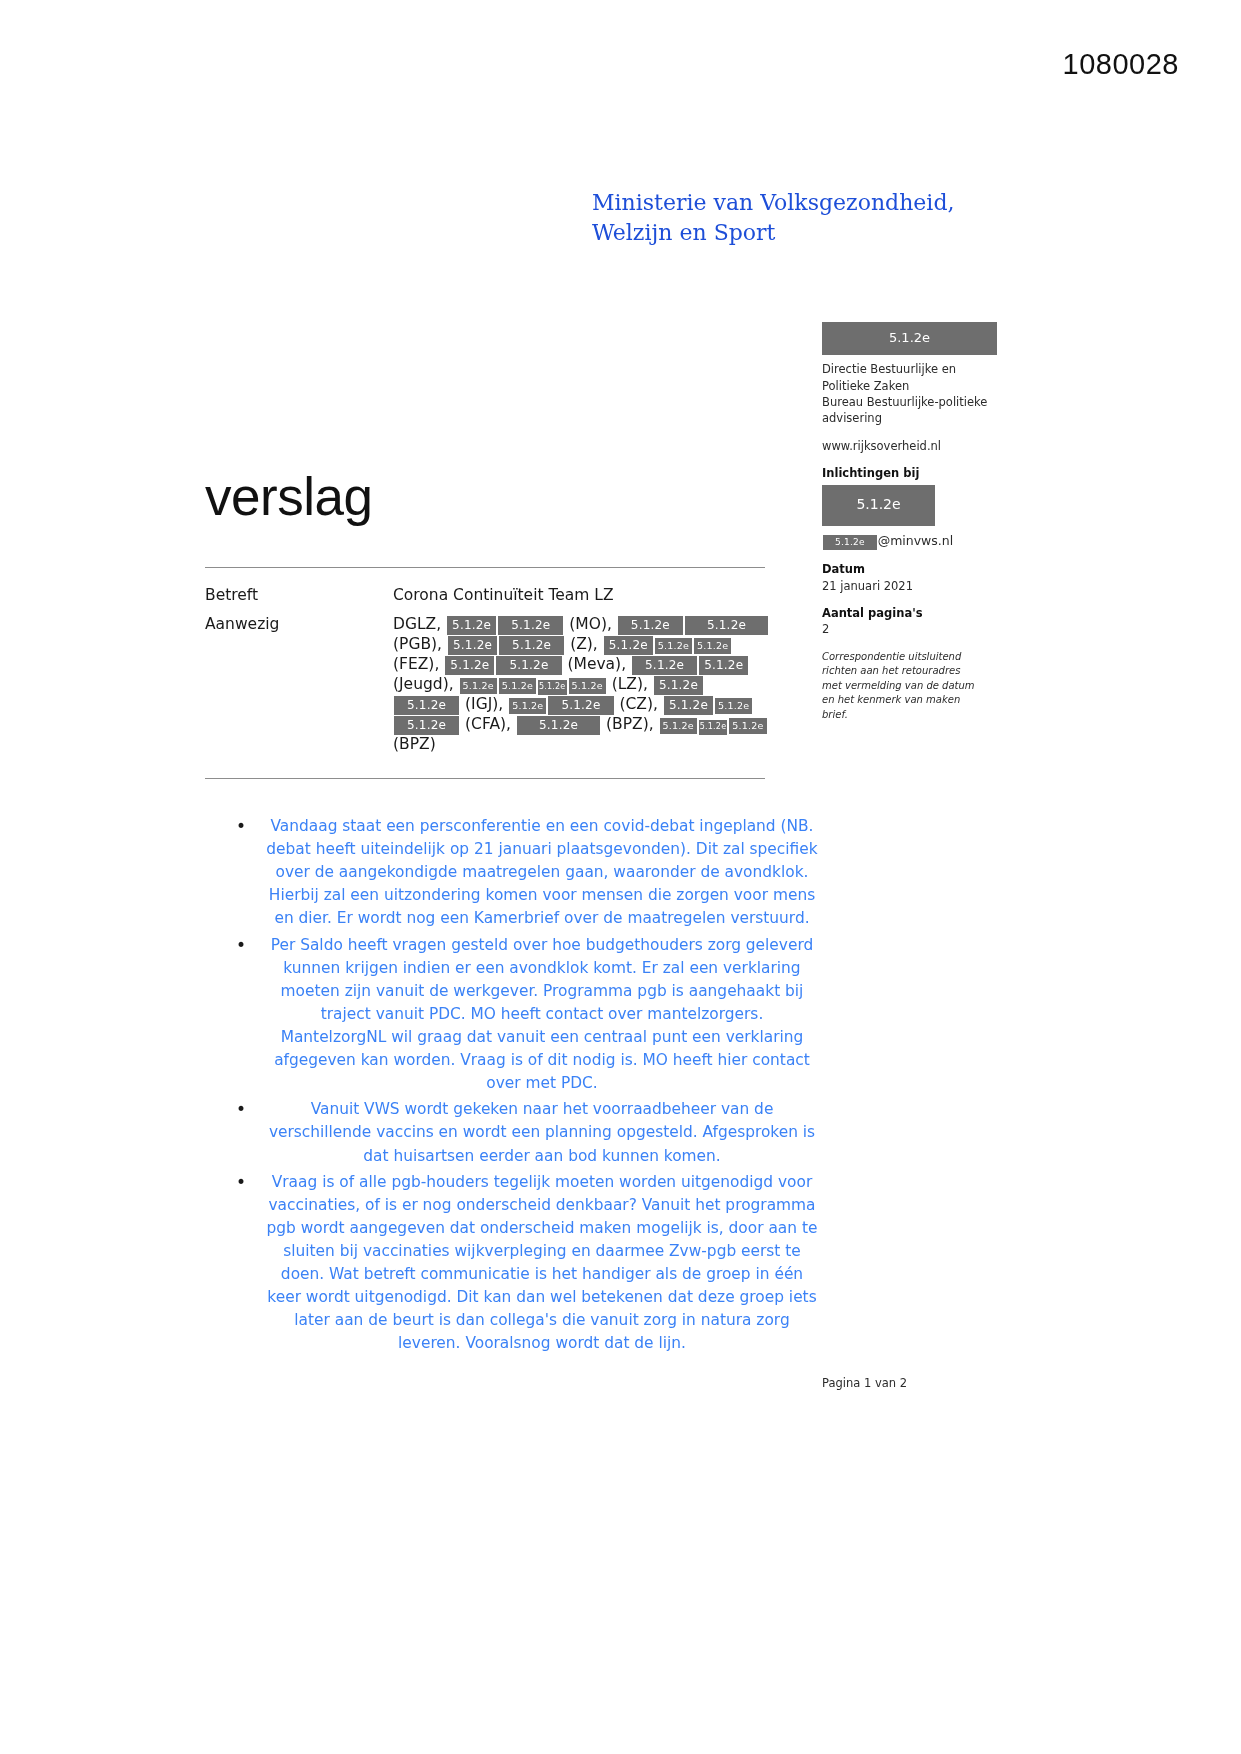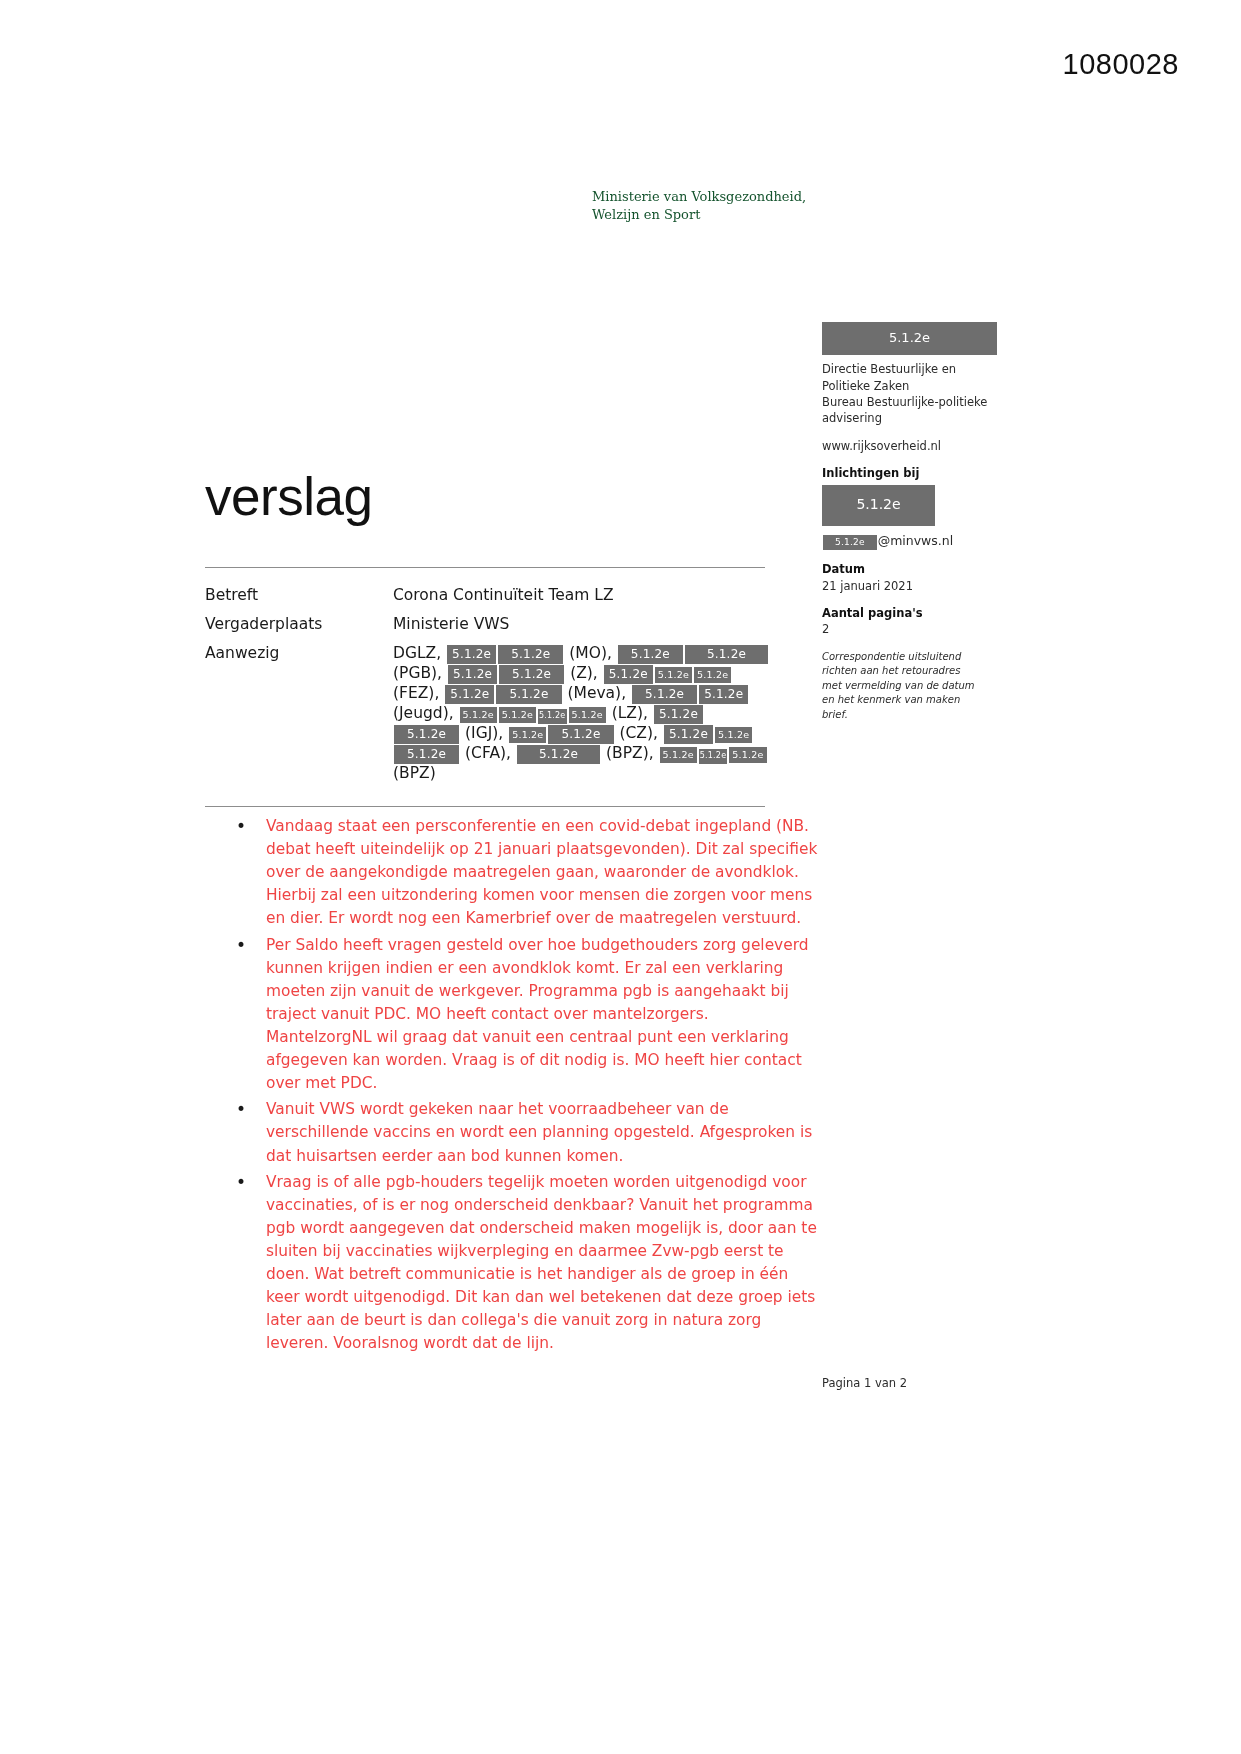"Ministerie van Volksgezondheid," .letterhead { color: #14532d -> #1d4ed8; font-size: 13px -> 22px }
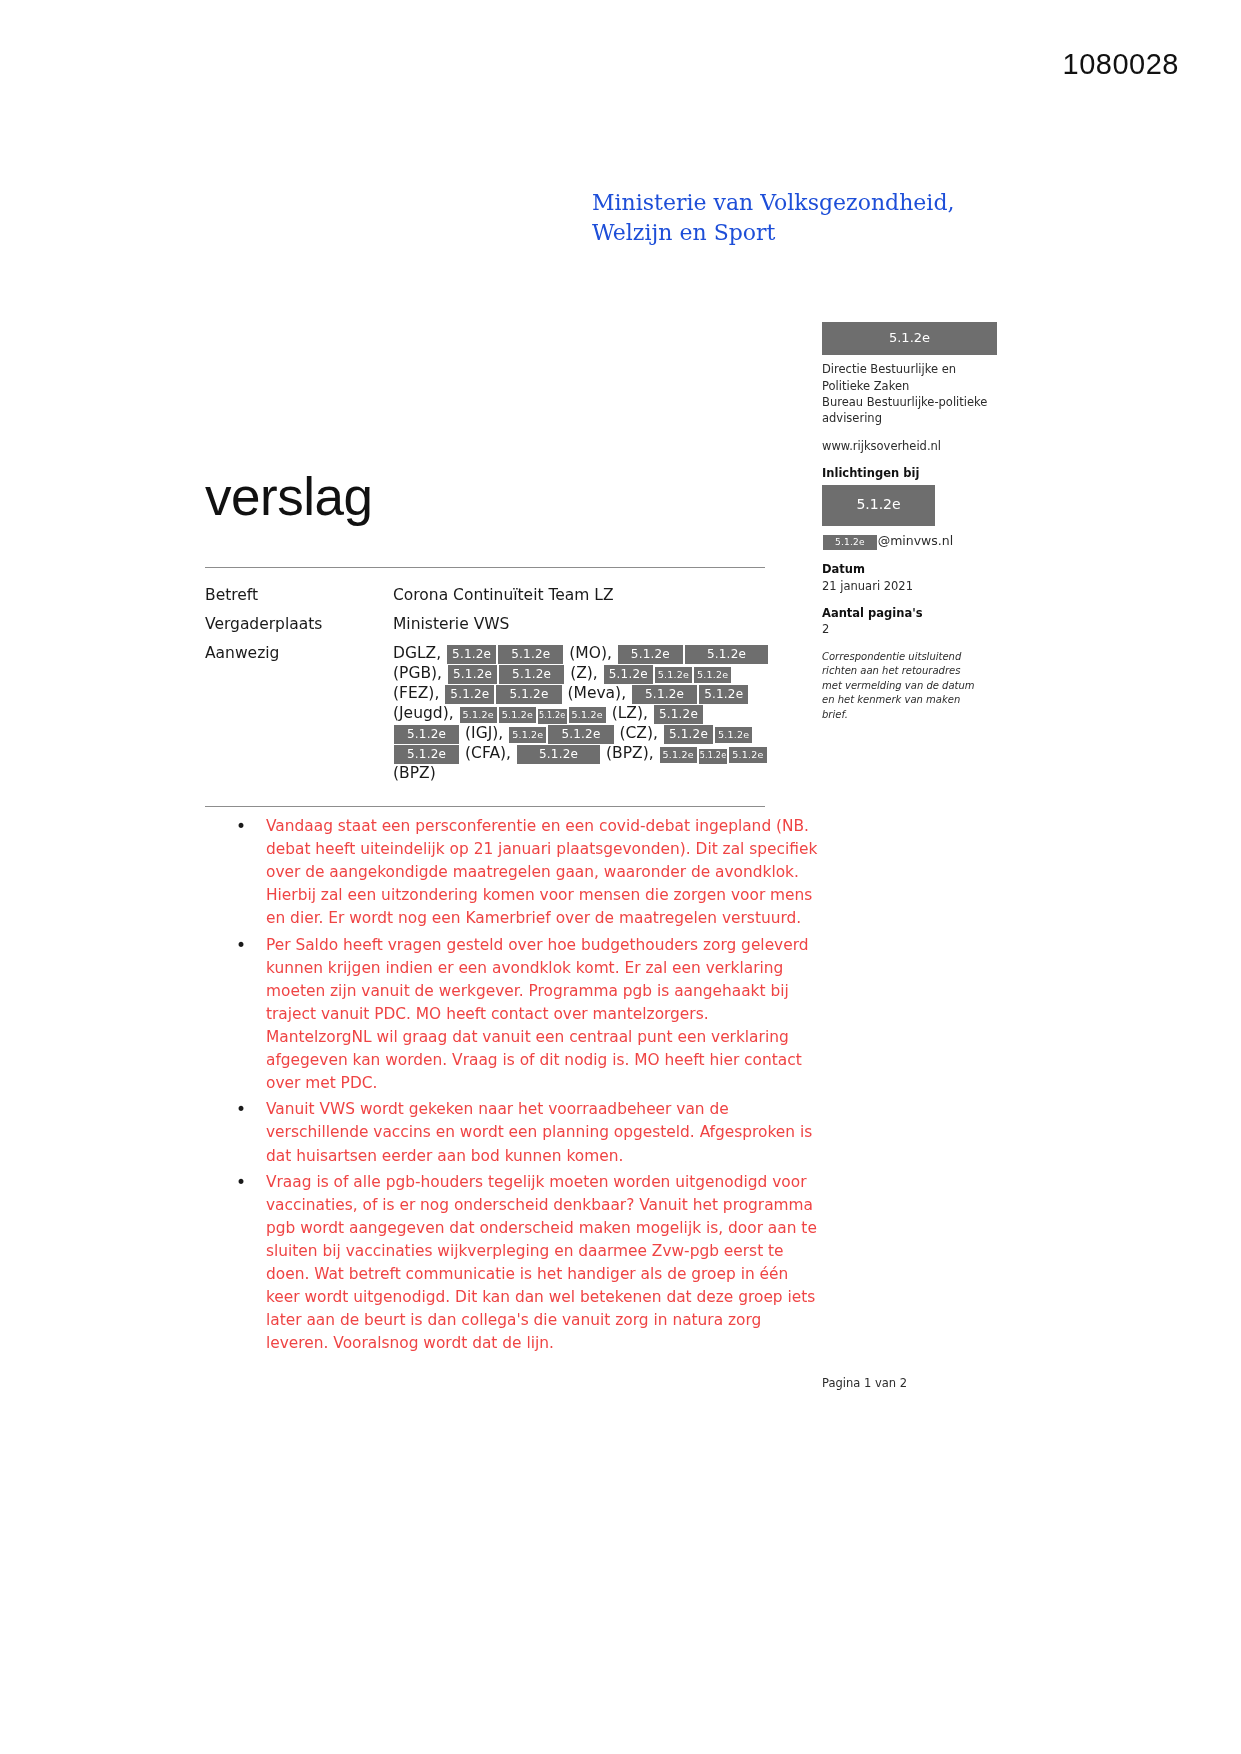"Vergaderplaats" tr { html: <tr> <td>Vergaderplaats</td> <td>Ministerie VWS</td> </tr> -> none }
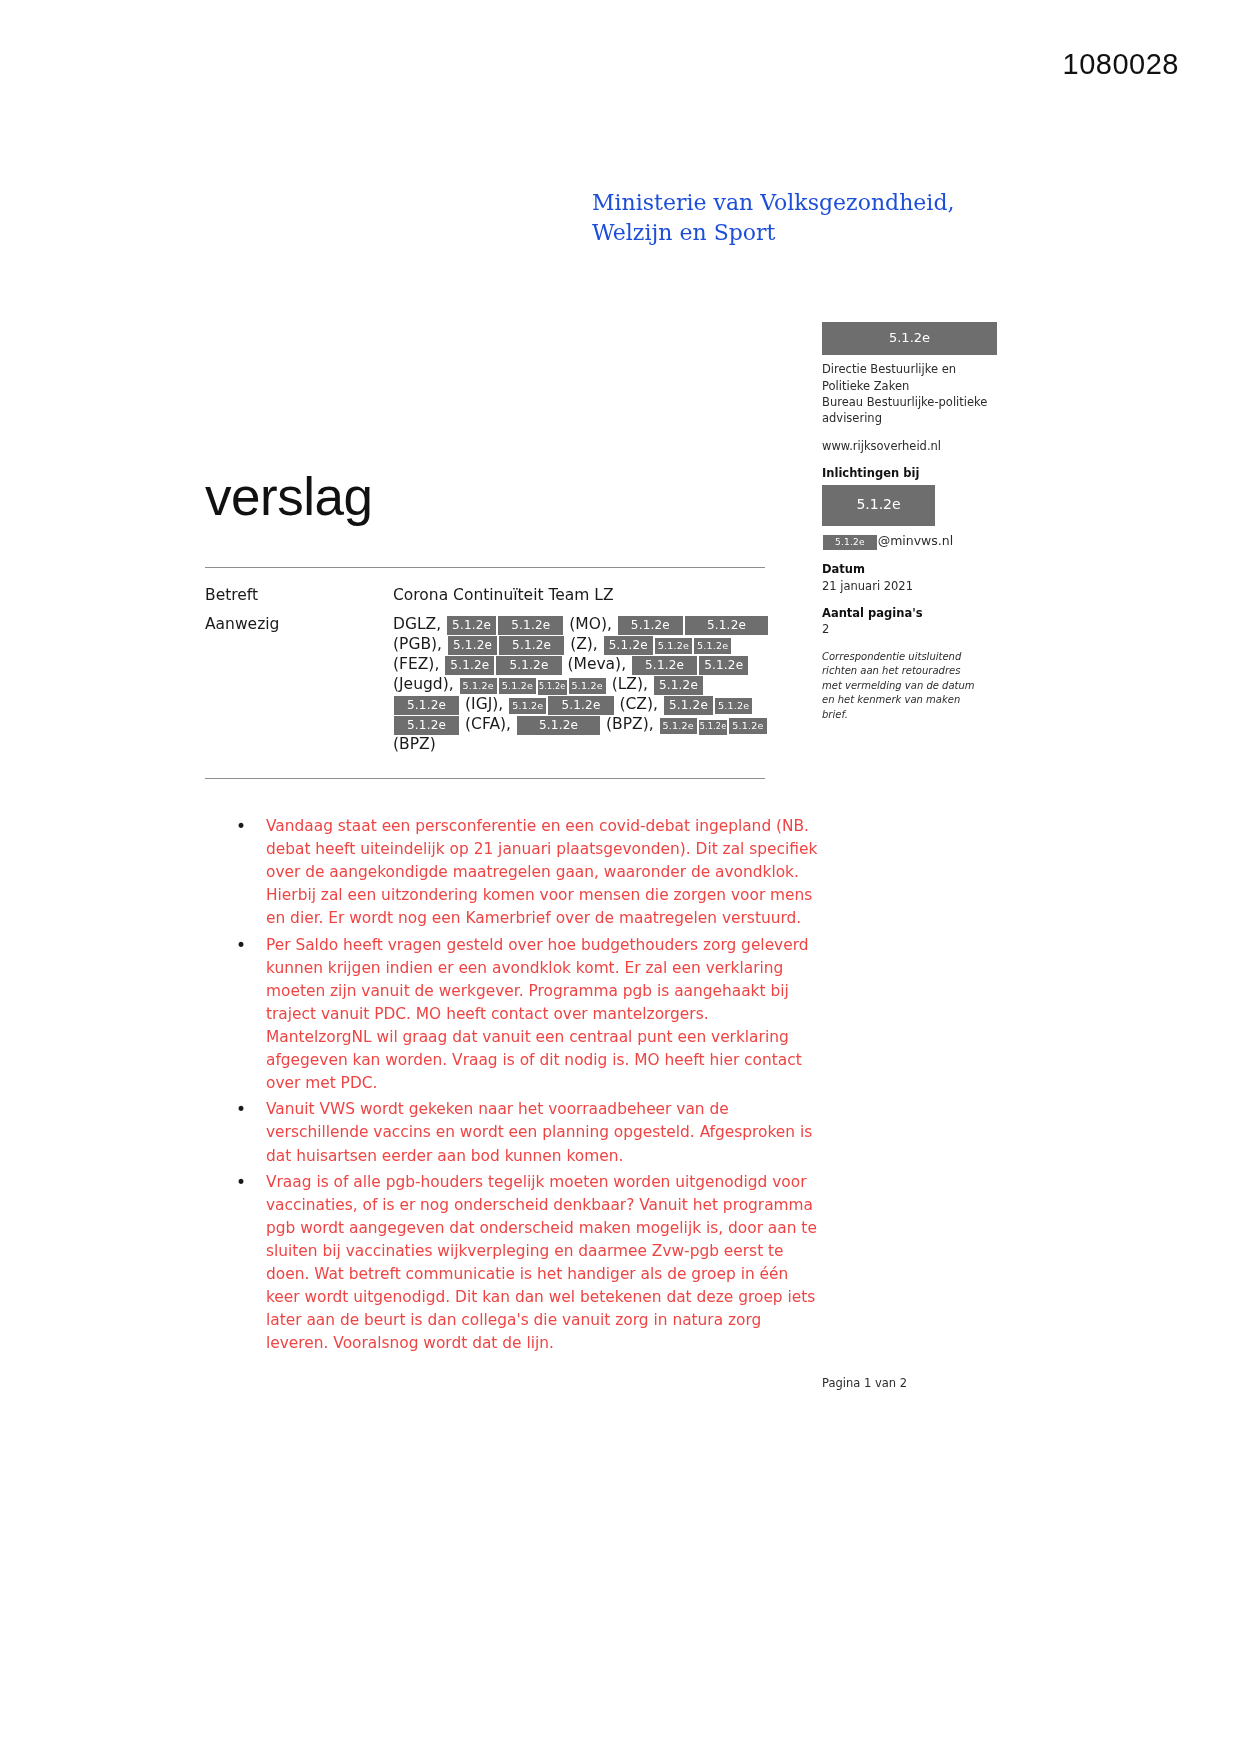"Vandaag staat een persconferentie en" .body-list li { color: #ef4444 -> #3b82f6; text-align: left -> center }
